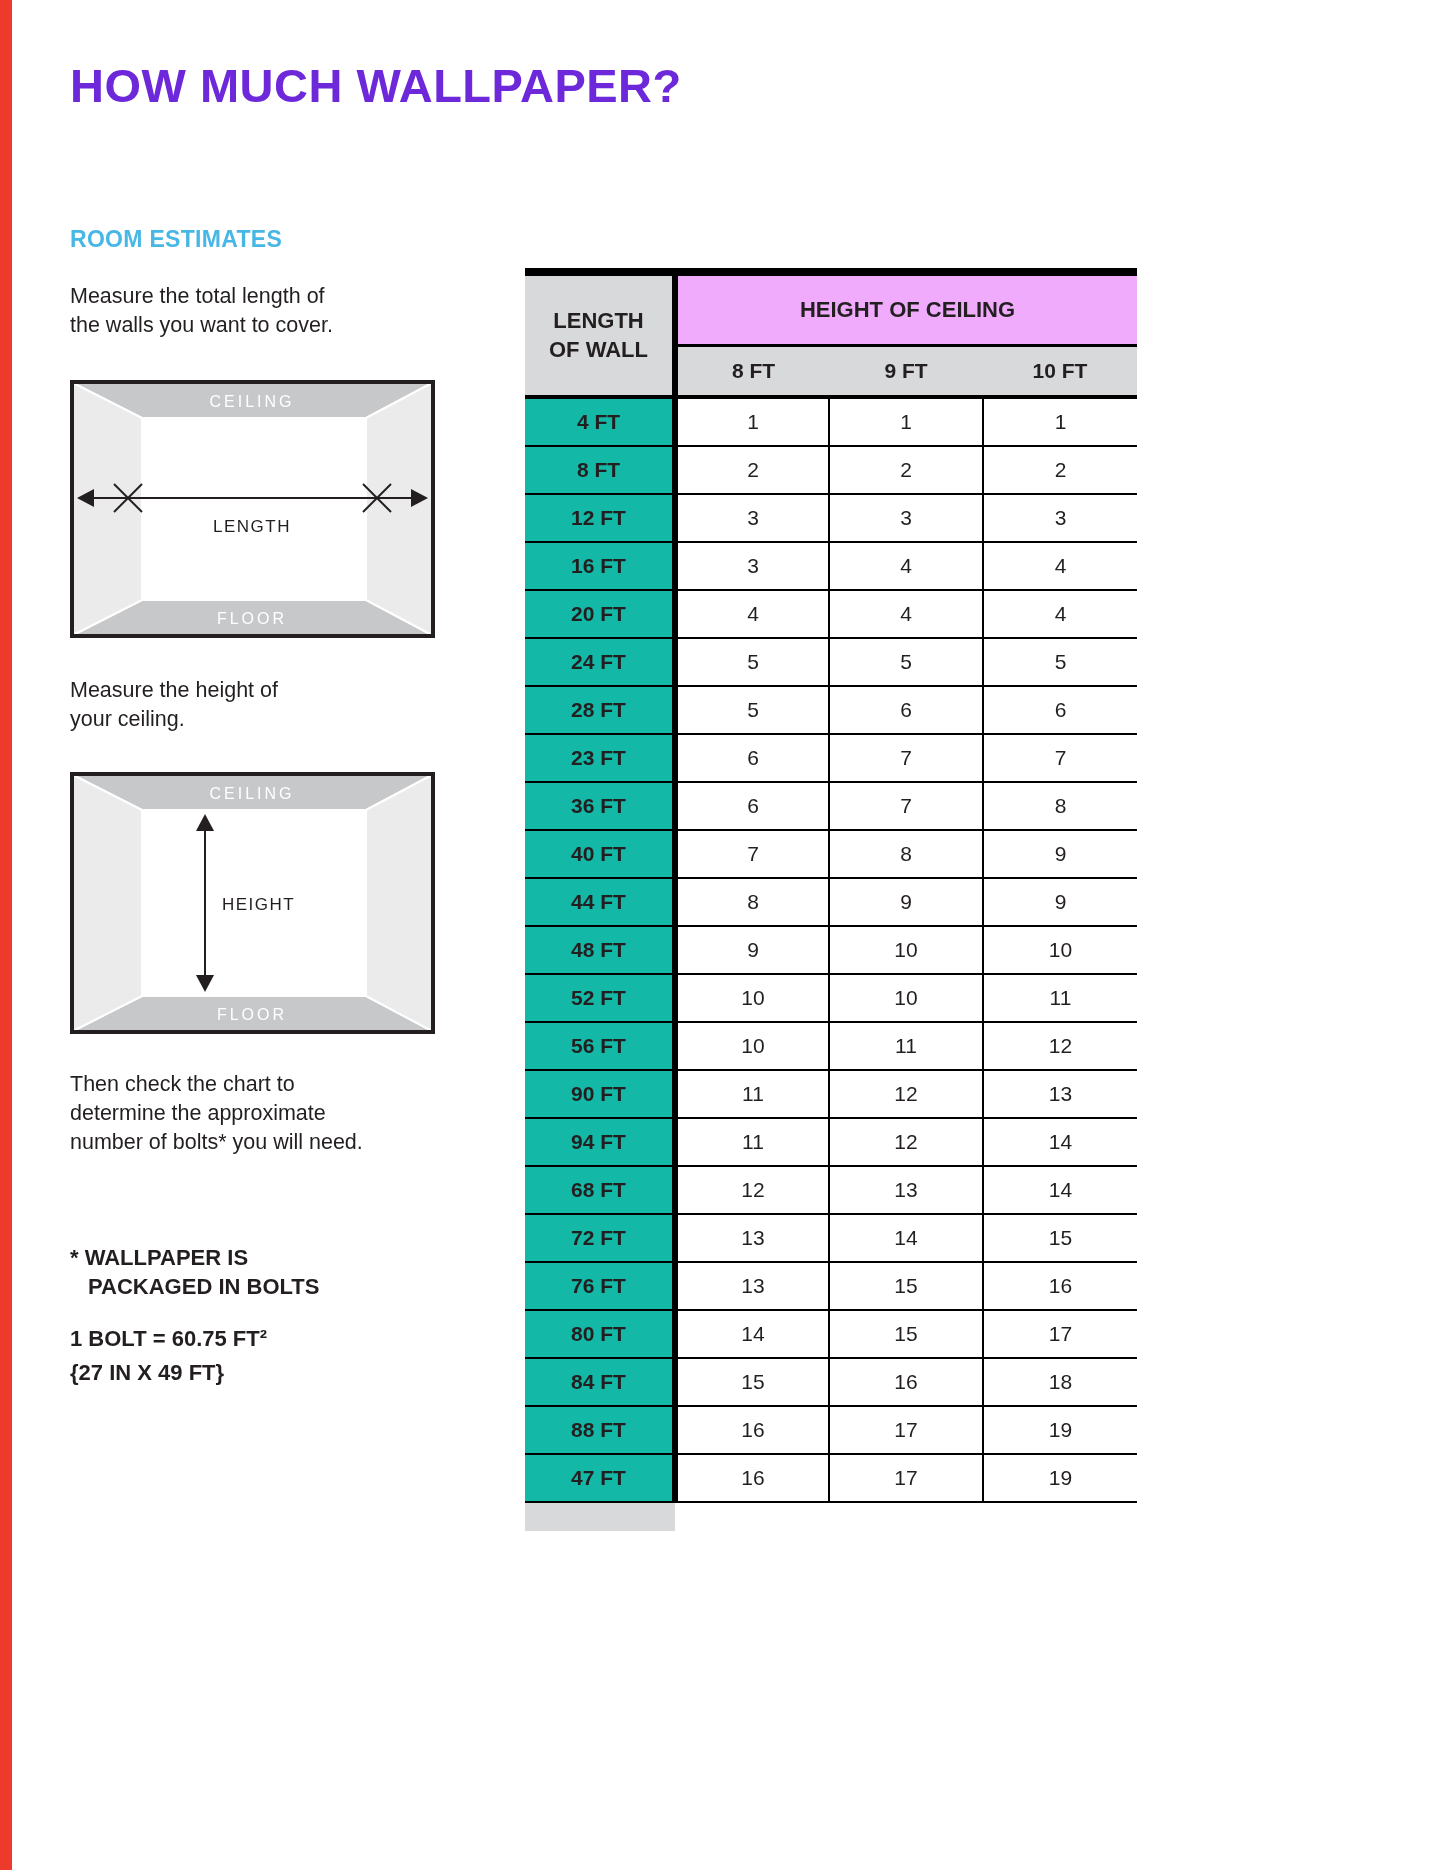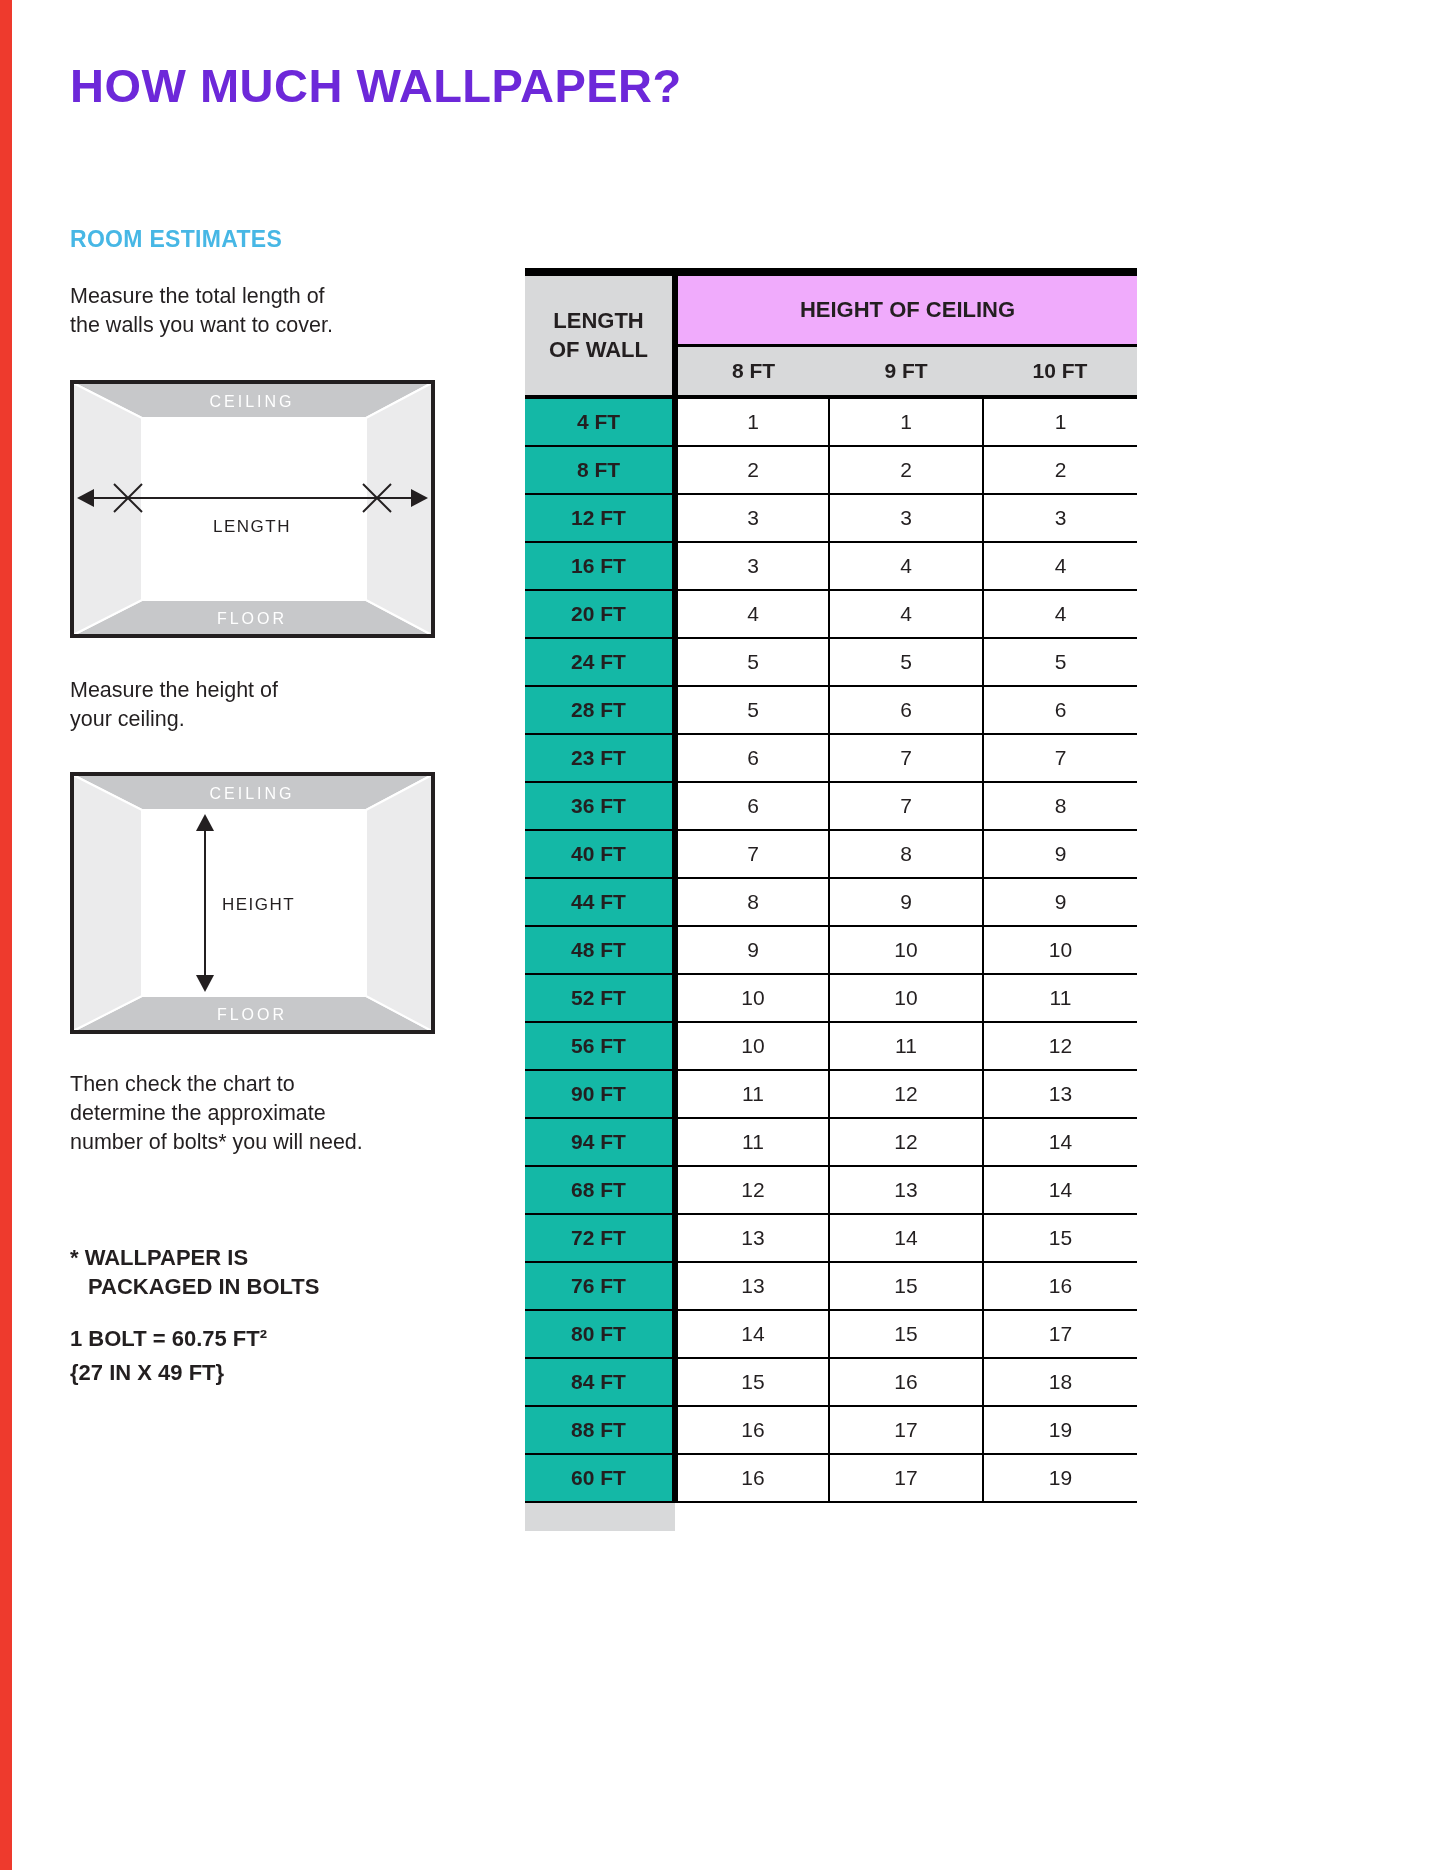"60 FT" td.rowlabel { text: 60 -> 47 }
